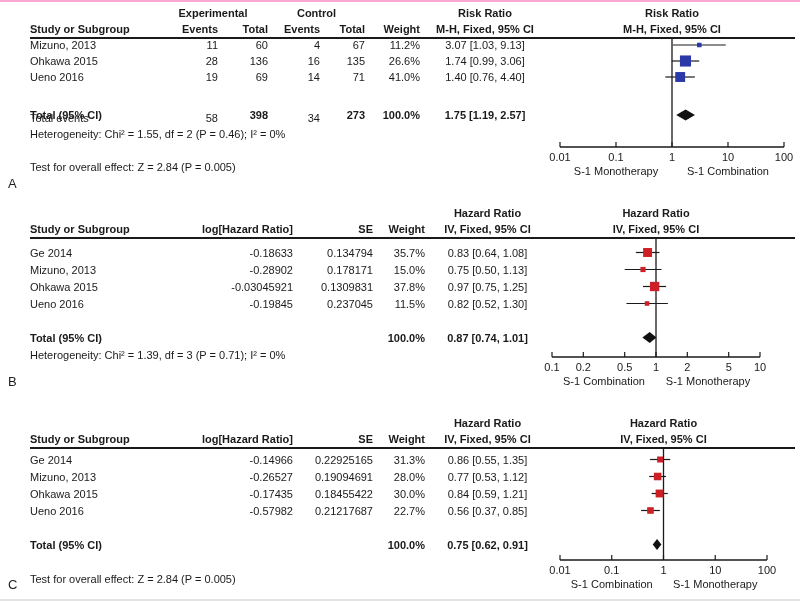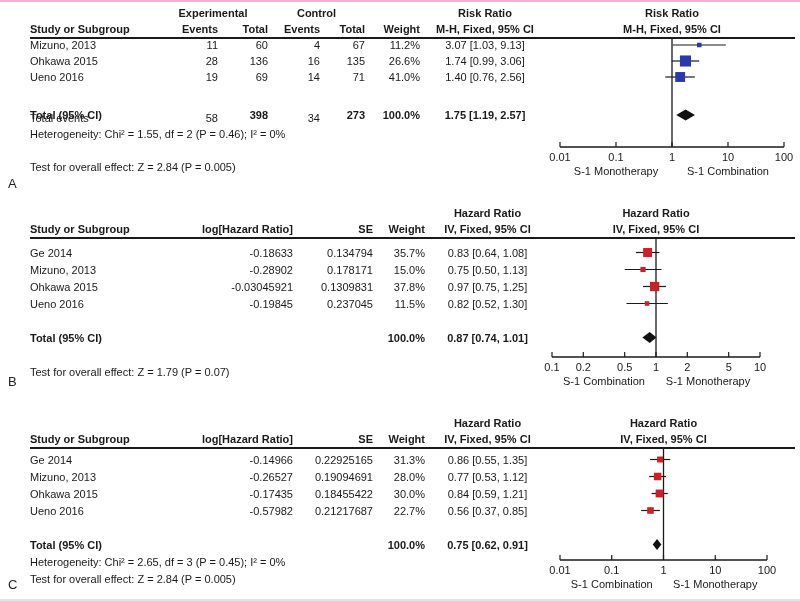"1.40 [0.76, 2.56]" span.cell { text: 2.56 -> 4.40 }
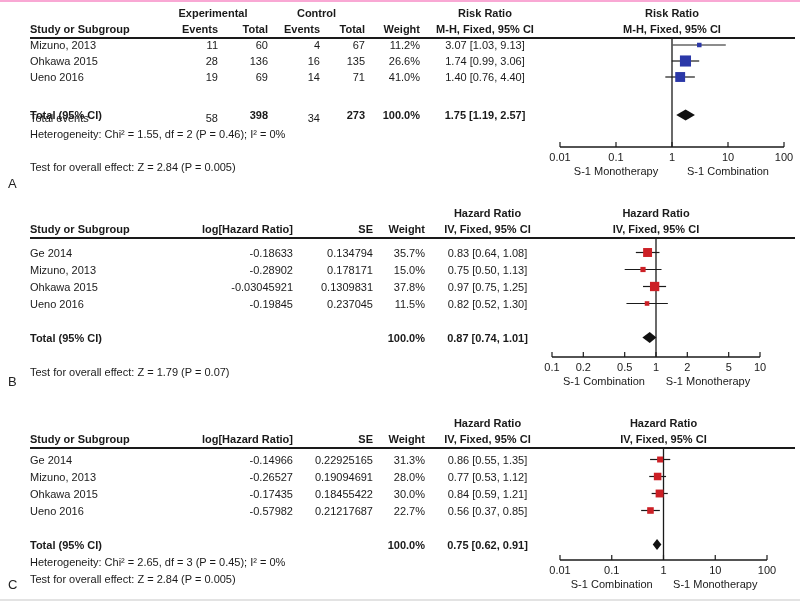"Heterogeneity: Chi² = 1.39, df" div.footrow { html: none -> <div>Heterogeneity: Chi² = 1.39, df = 3 (P = 0.71); I² = 0%</div> }
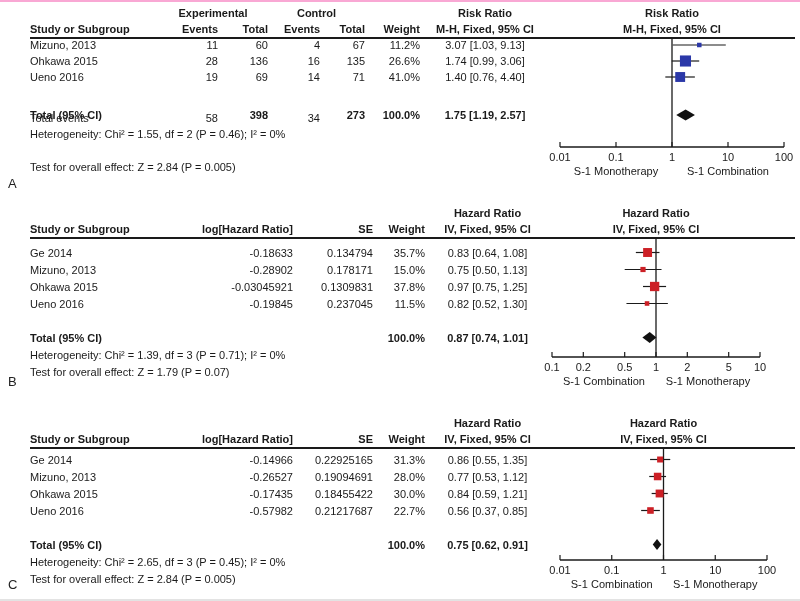"Test for overall effect: Z = 1.79" div.footrow { html: <div>Test for overall effect: Z = 1.79 (P = 0.07)</div> -> none }
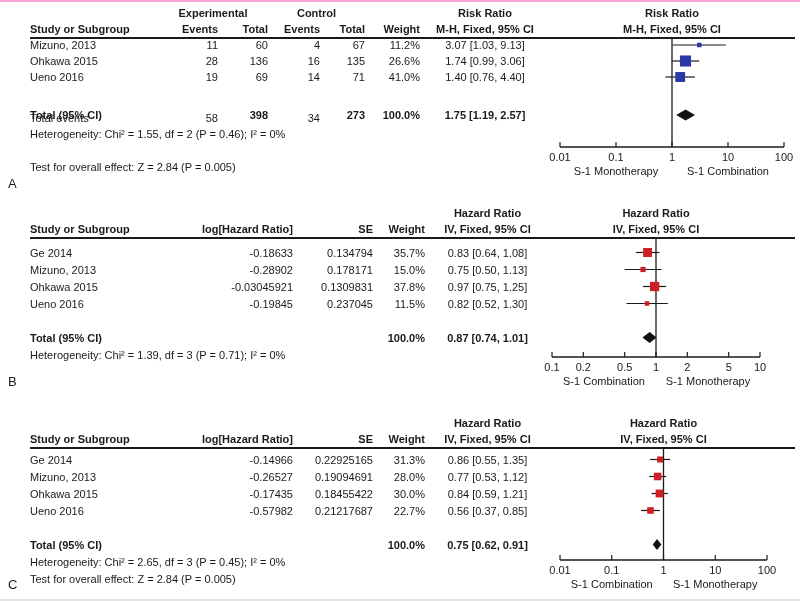"Heterogeneity: Chi² = 2.65, df" div.footrow { html: <div>Heterogeneity: Chi² = 2.65, df = 3 (P = 0.45); I² = 0%</div> -> none }
